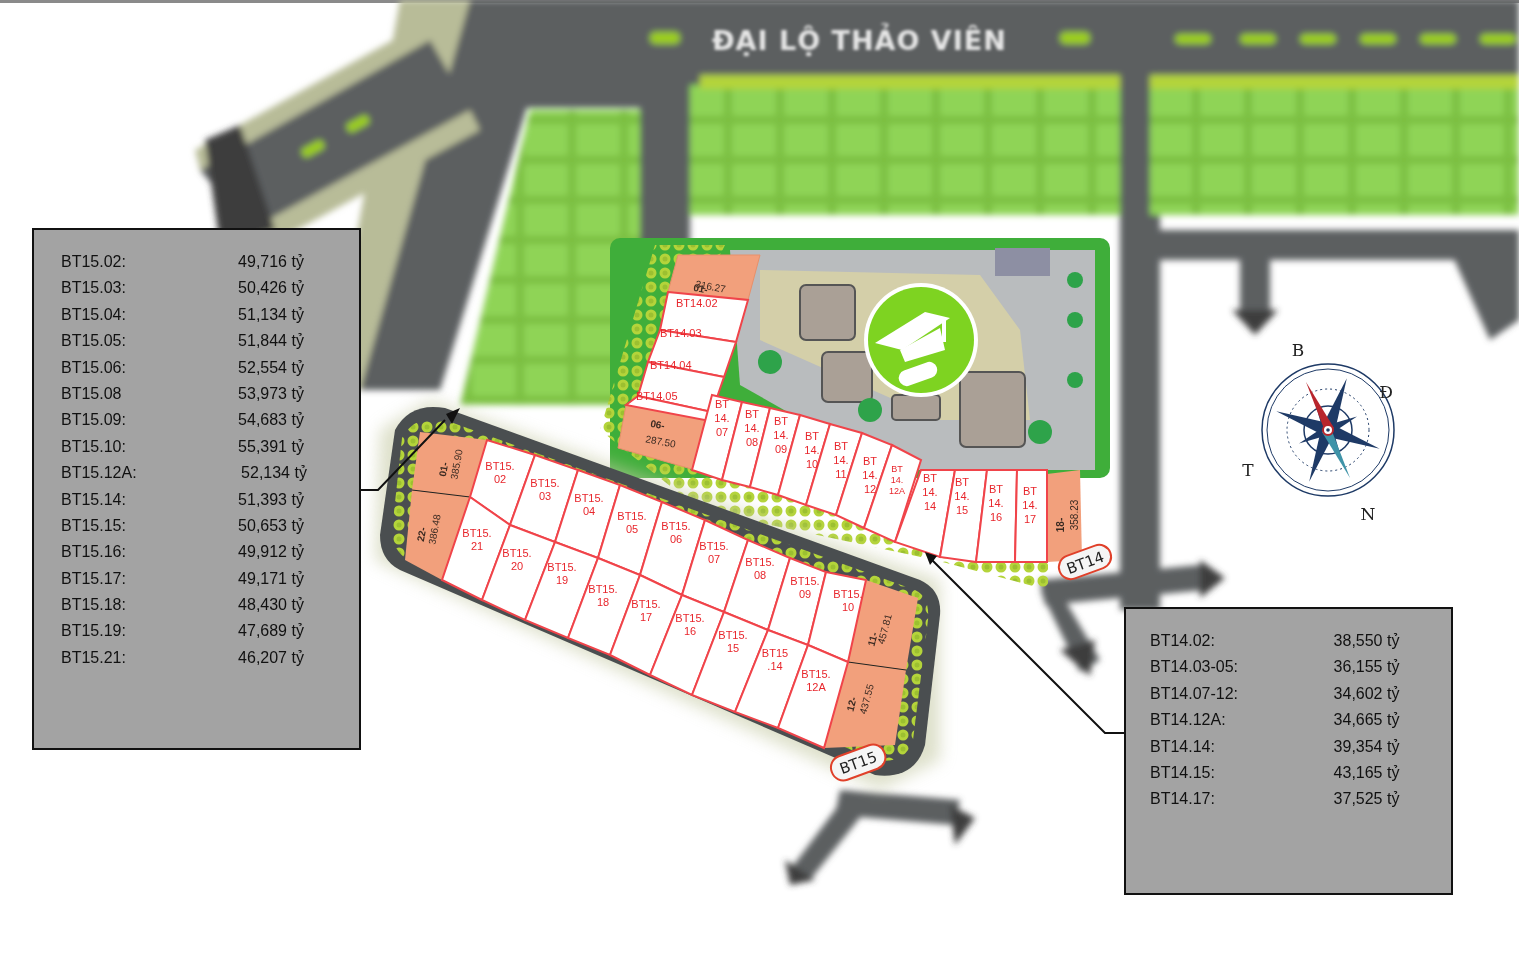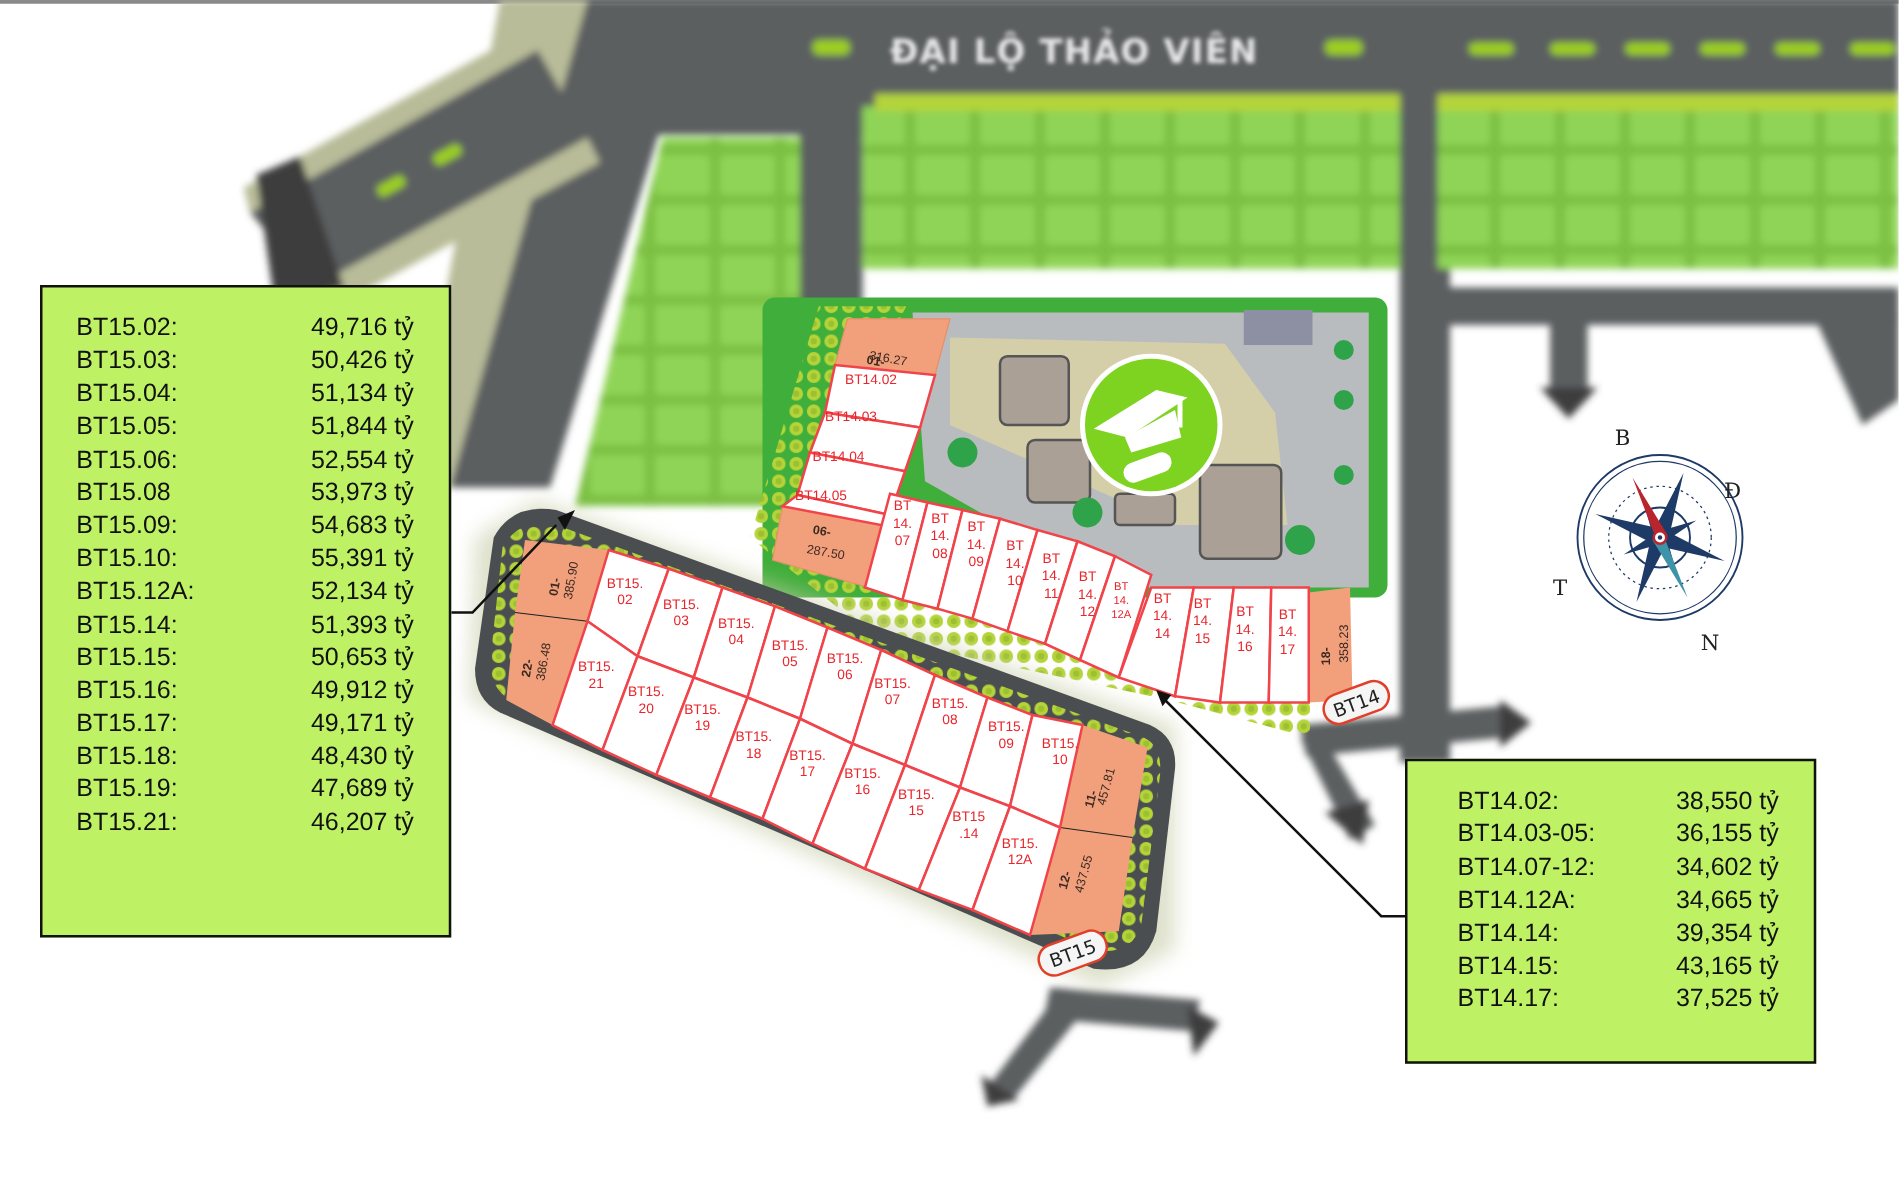"BT15.02:" .price-box { background: #bef264 -> #a3a3a3; font-size: 20px -> 16px }
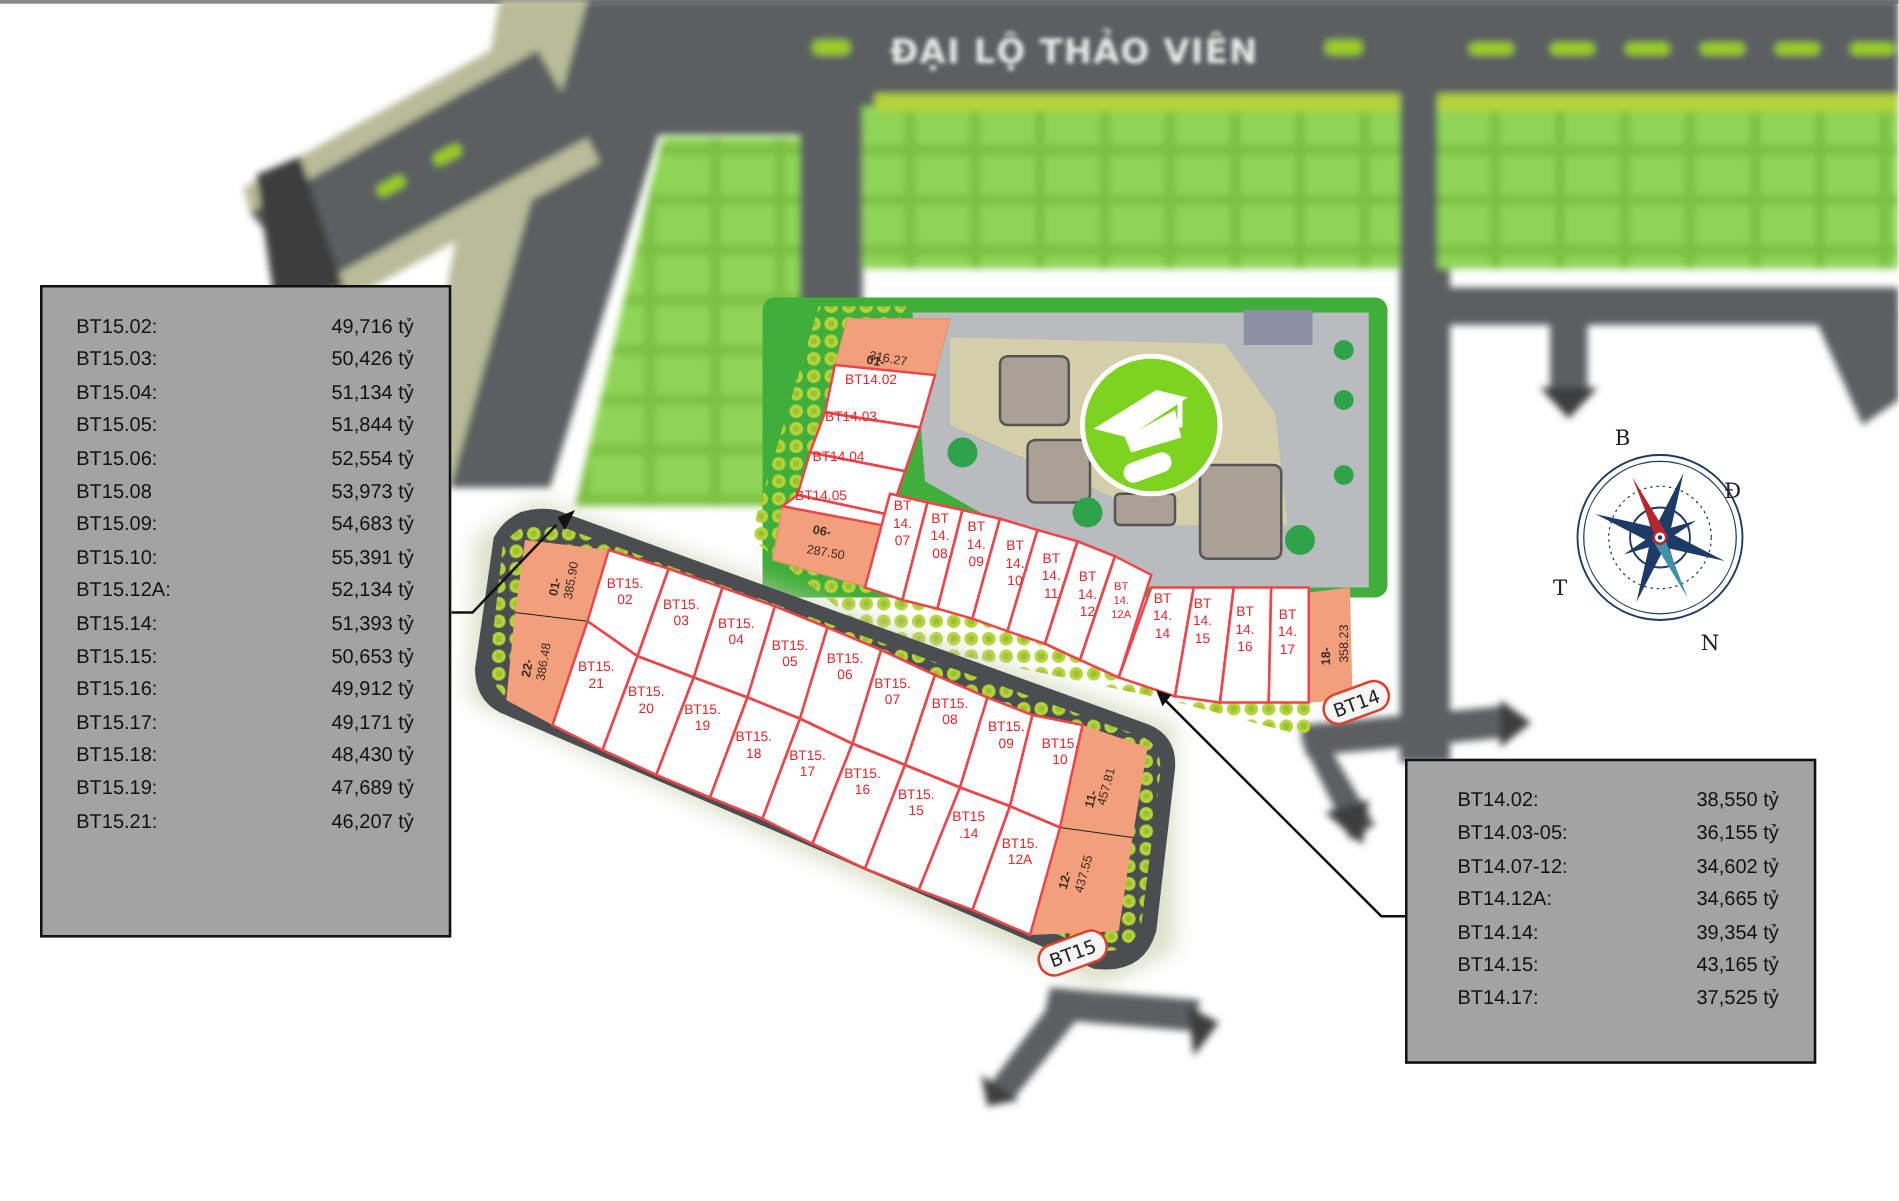"49,716 tỷ" .price-box .val { text-align: right -> center }
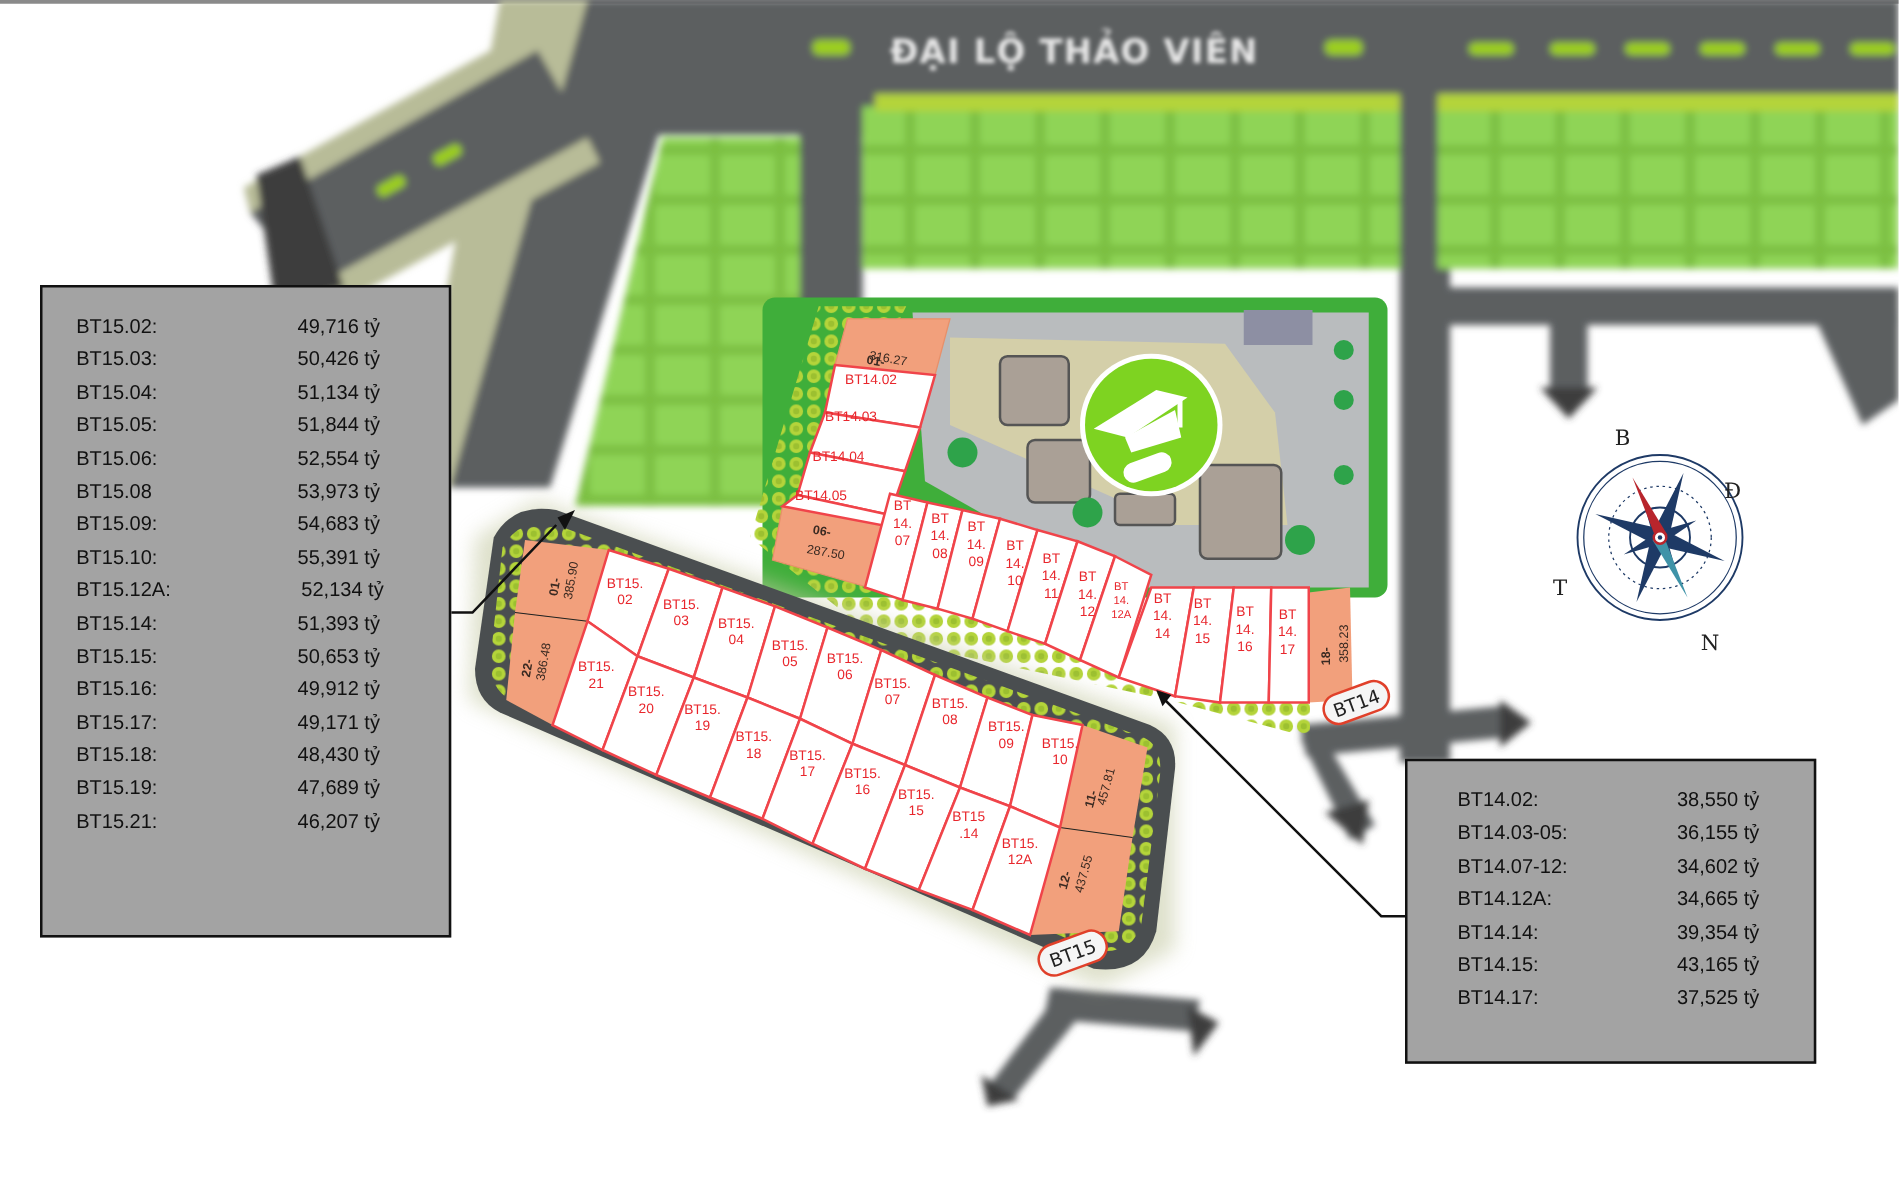"BT14.02:" #box-bt14 { height: 244px -> 288px; padding: 19px 28px 0 40px -> 19px 28px 0 24px }
